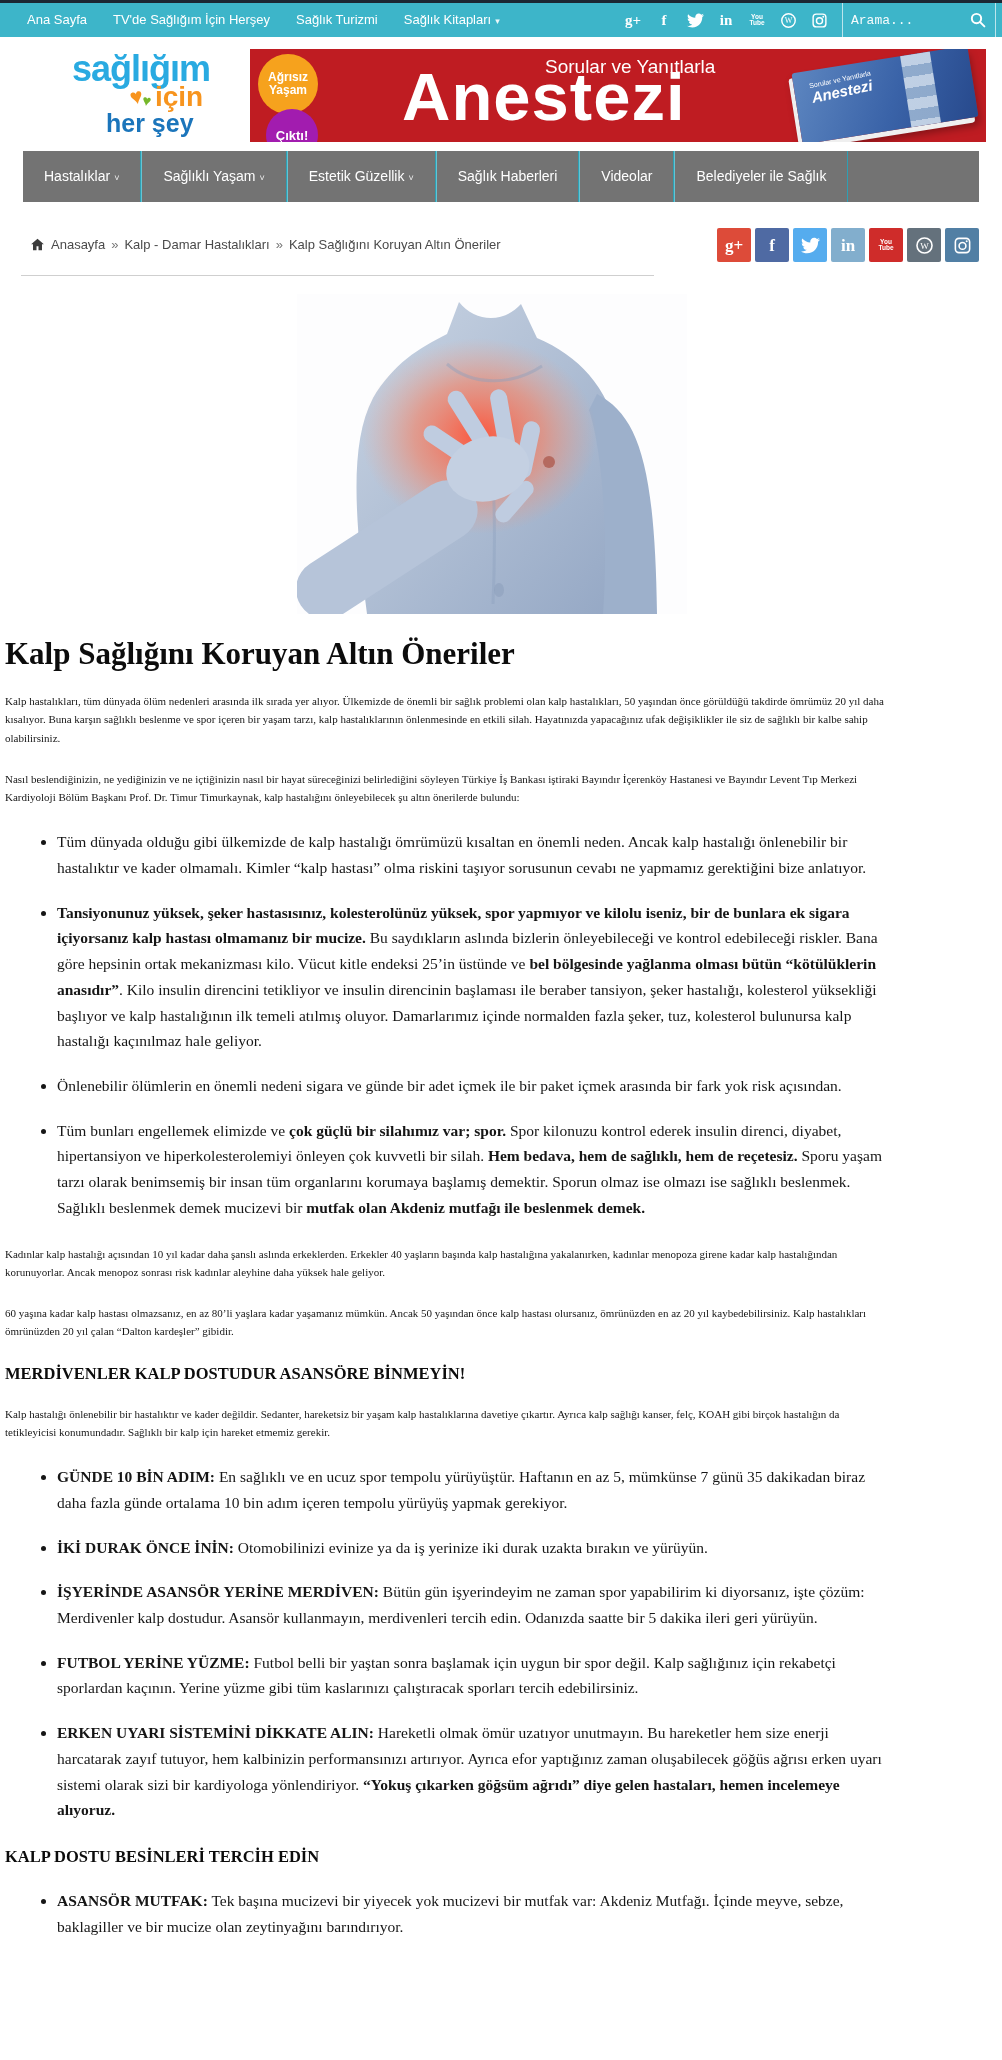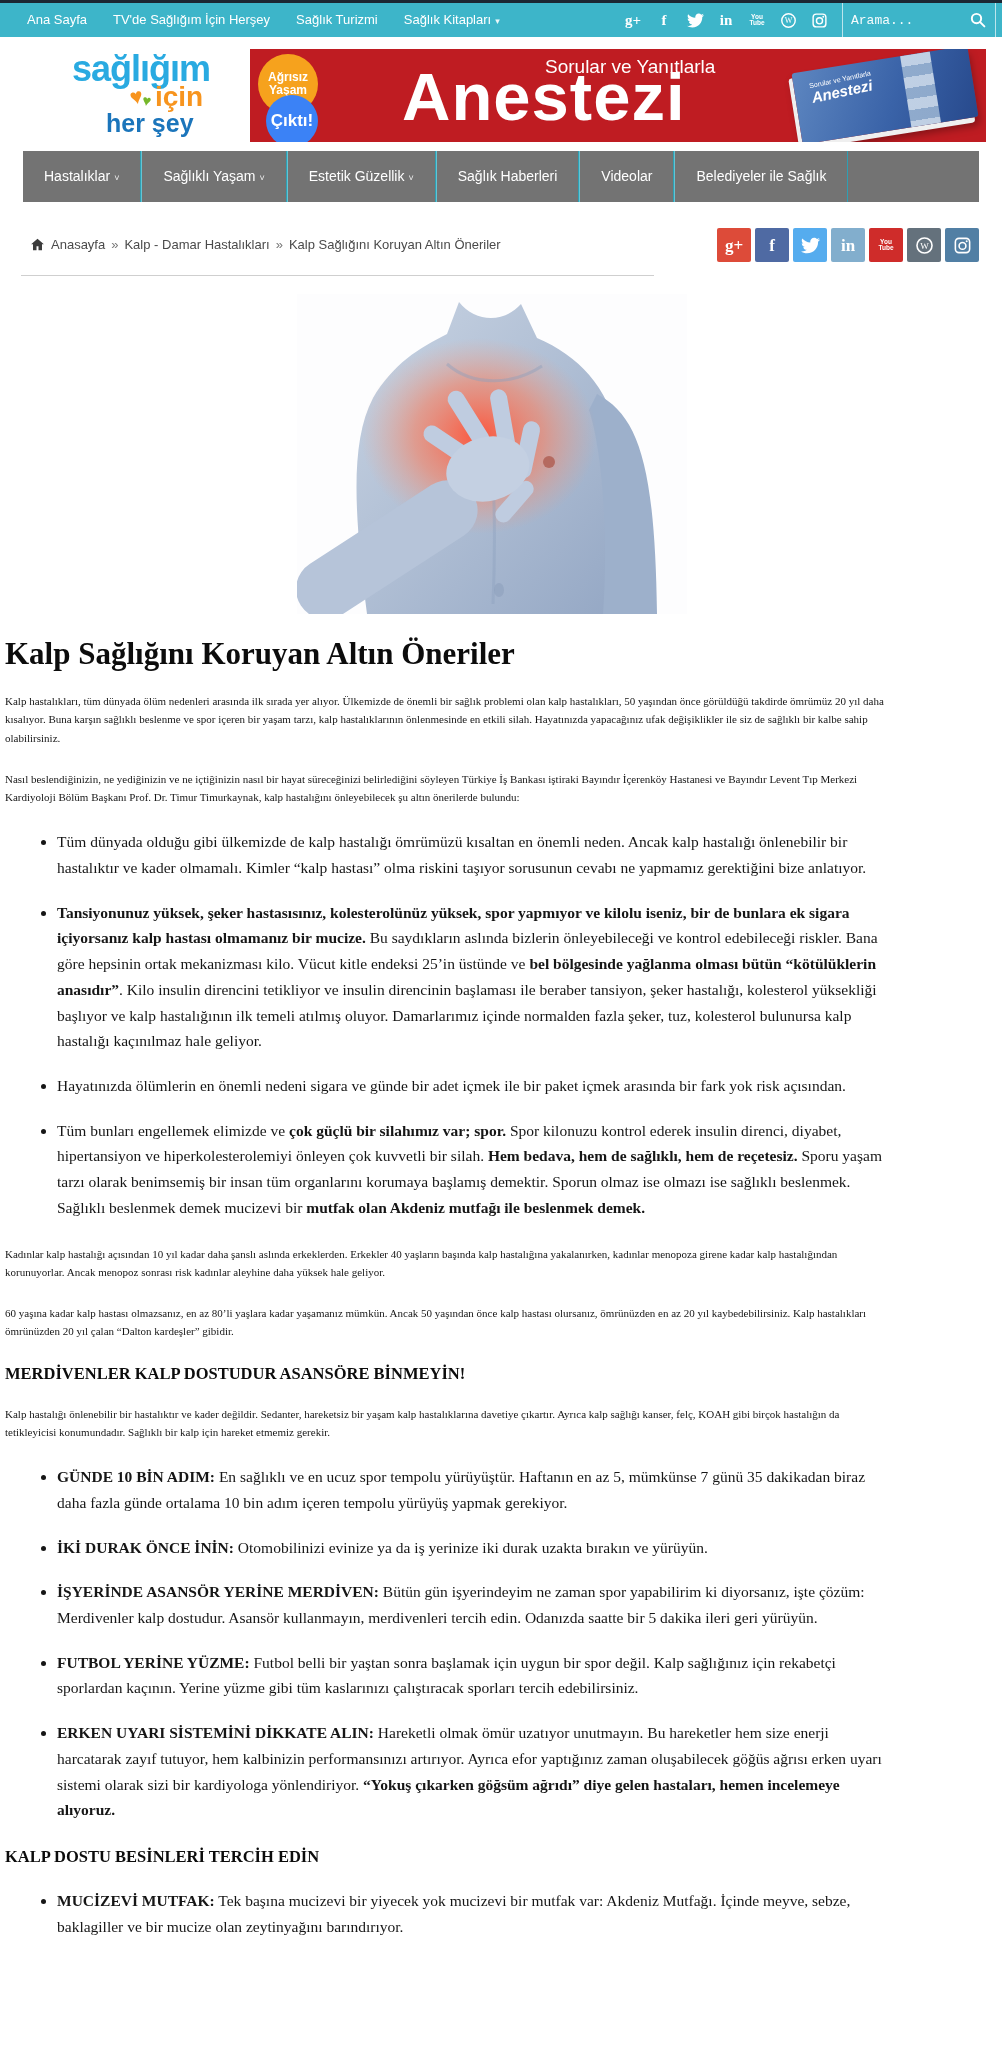"Çıktı!" .badge-bottom { background: #3b82f6 -> #a21caf; font-size: 17px -> 13px; top: 46px -> 60px }
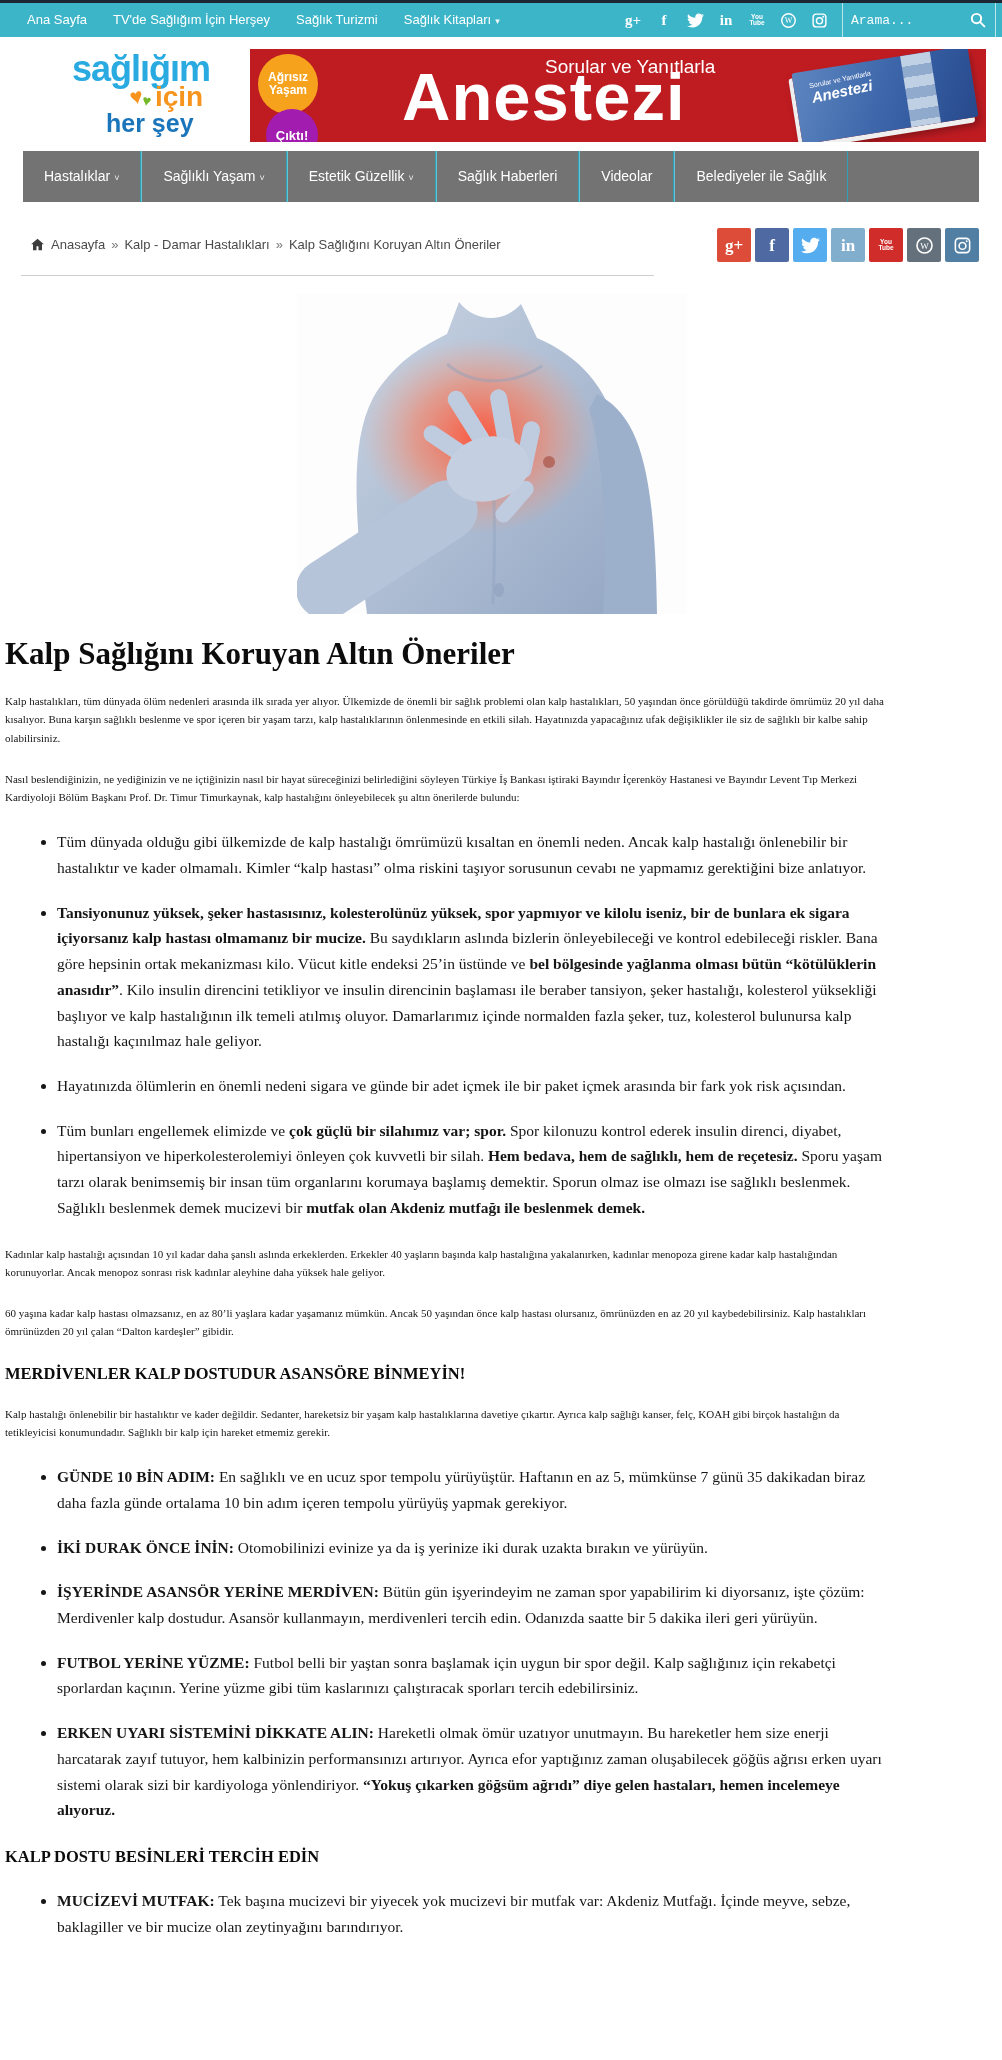"Hayatınızda ölümlerin en önemli nedeni" span { text: Hayatınızda -> Önlenebilir }
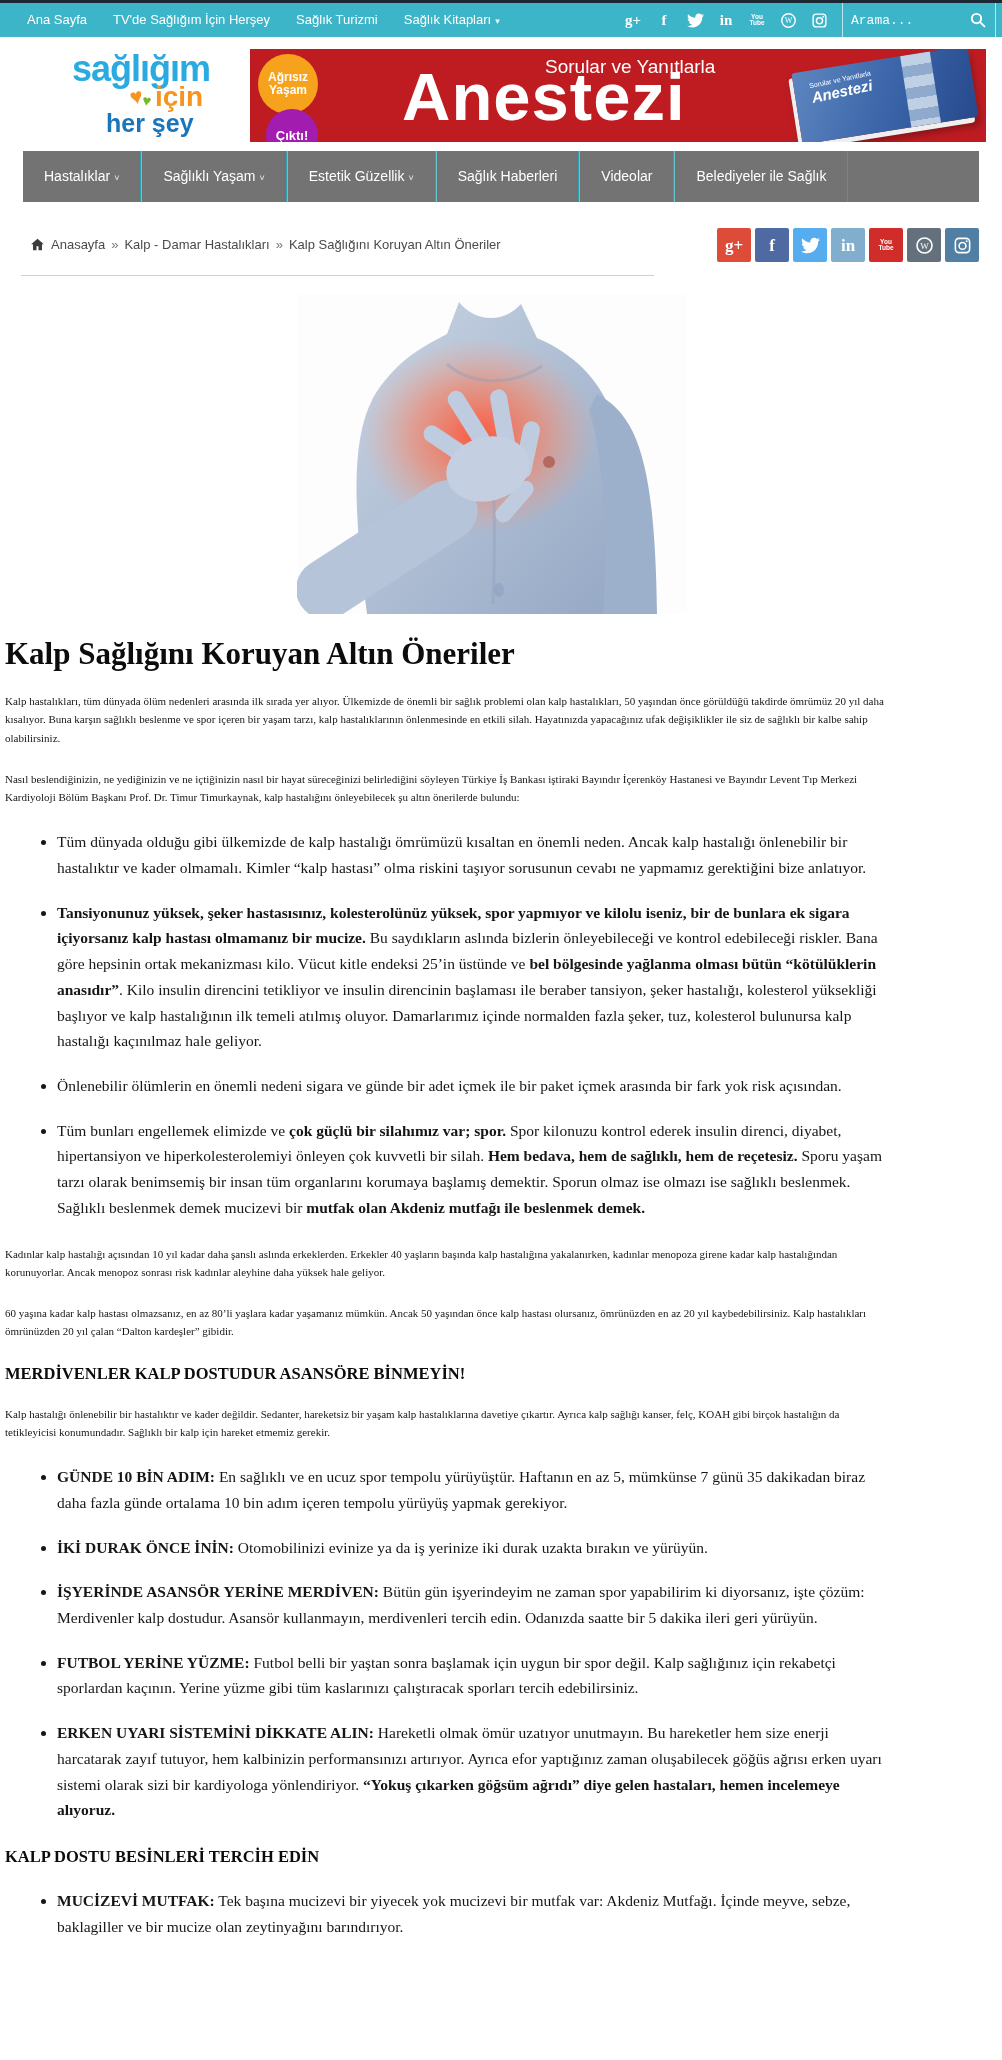"MUCİZEVİ MUTFAK:" strong { text: MUCİZEVİ -> ASANSÖR }
